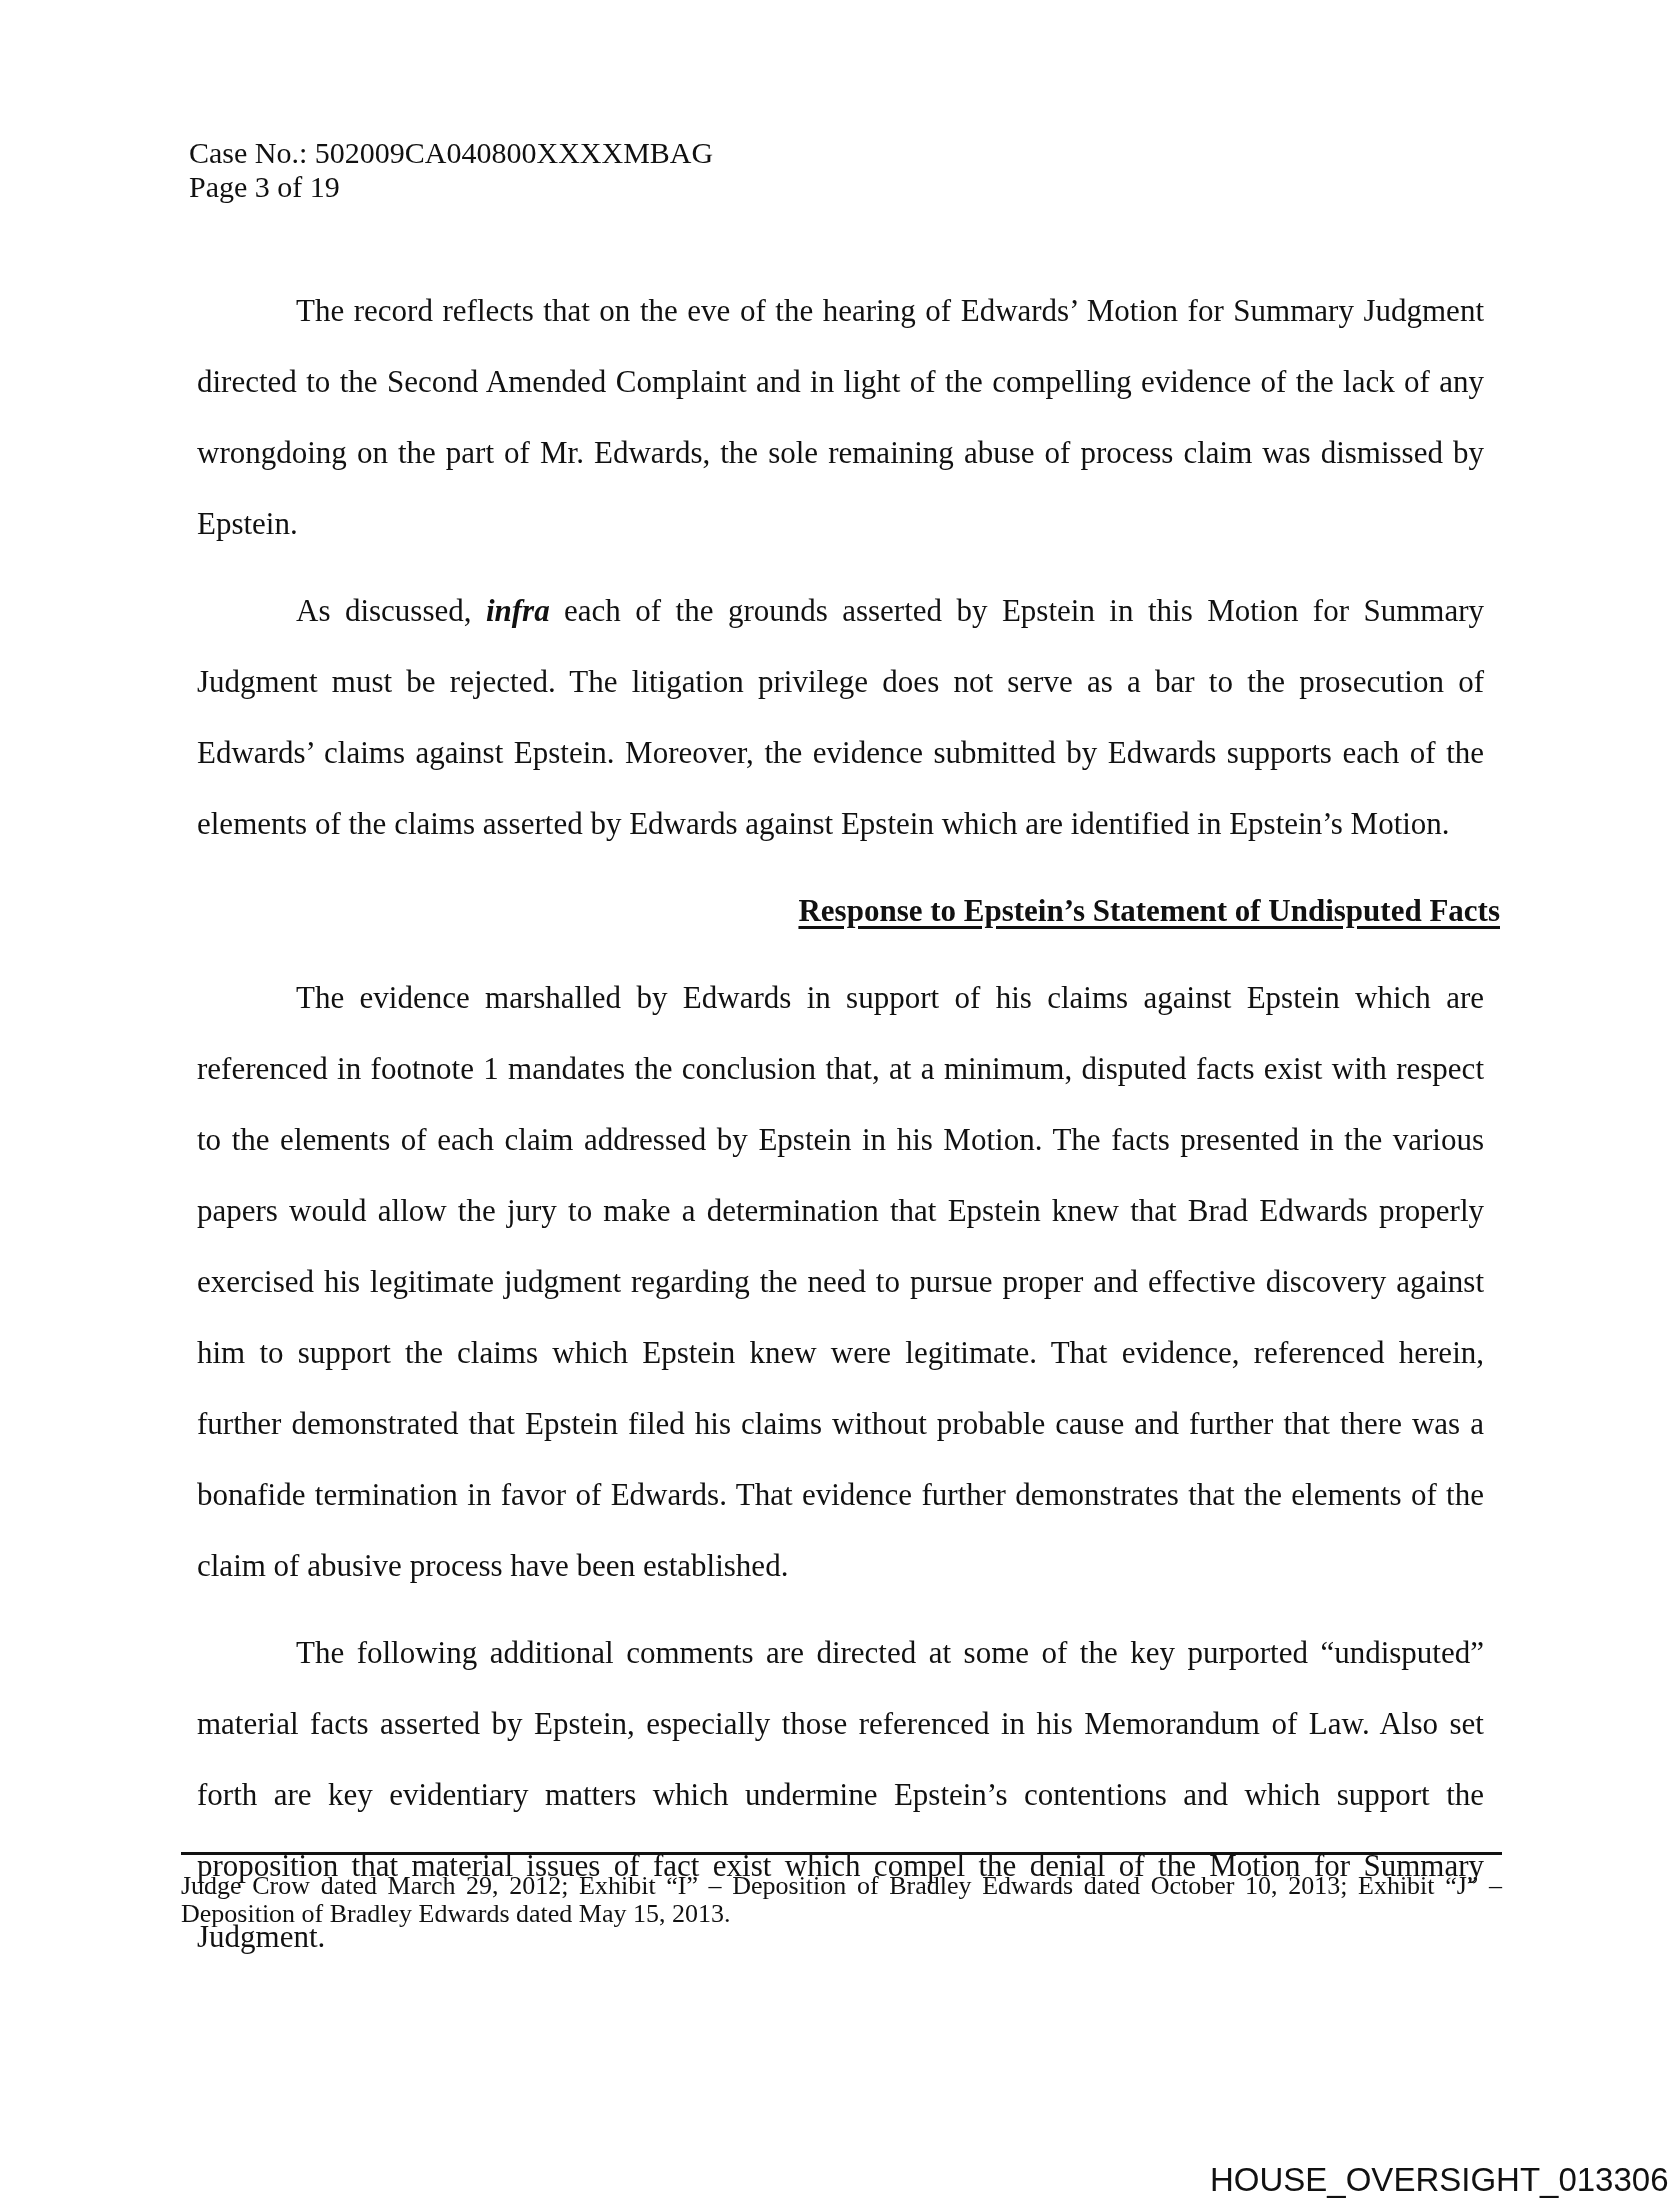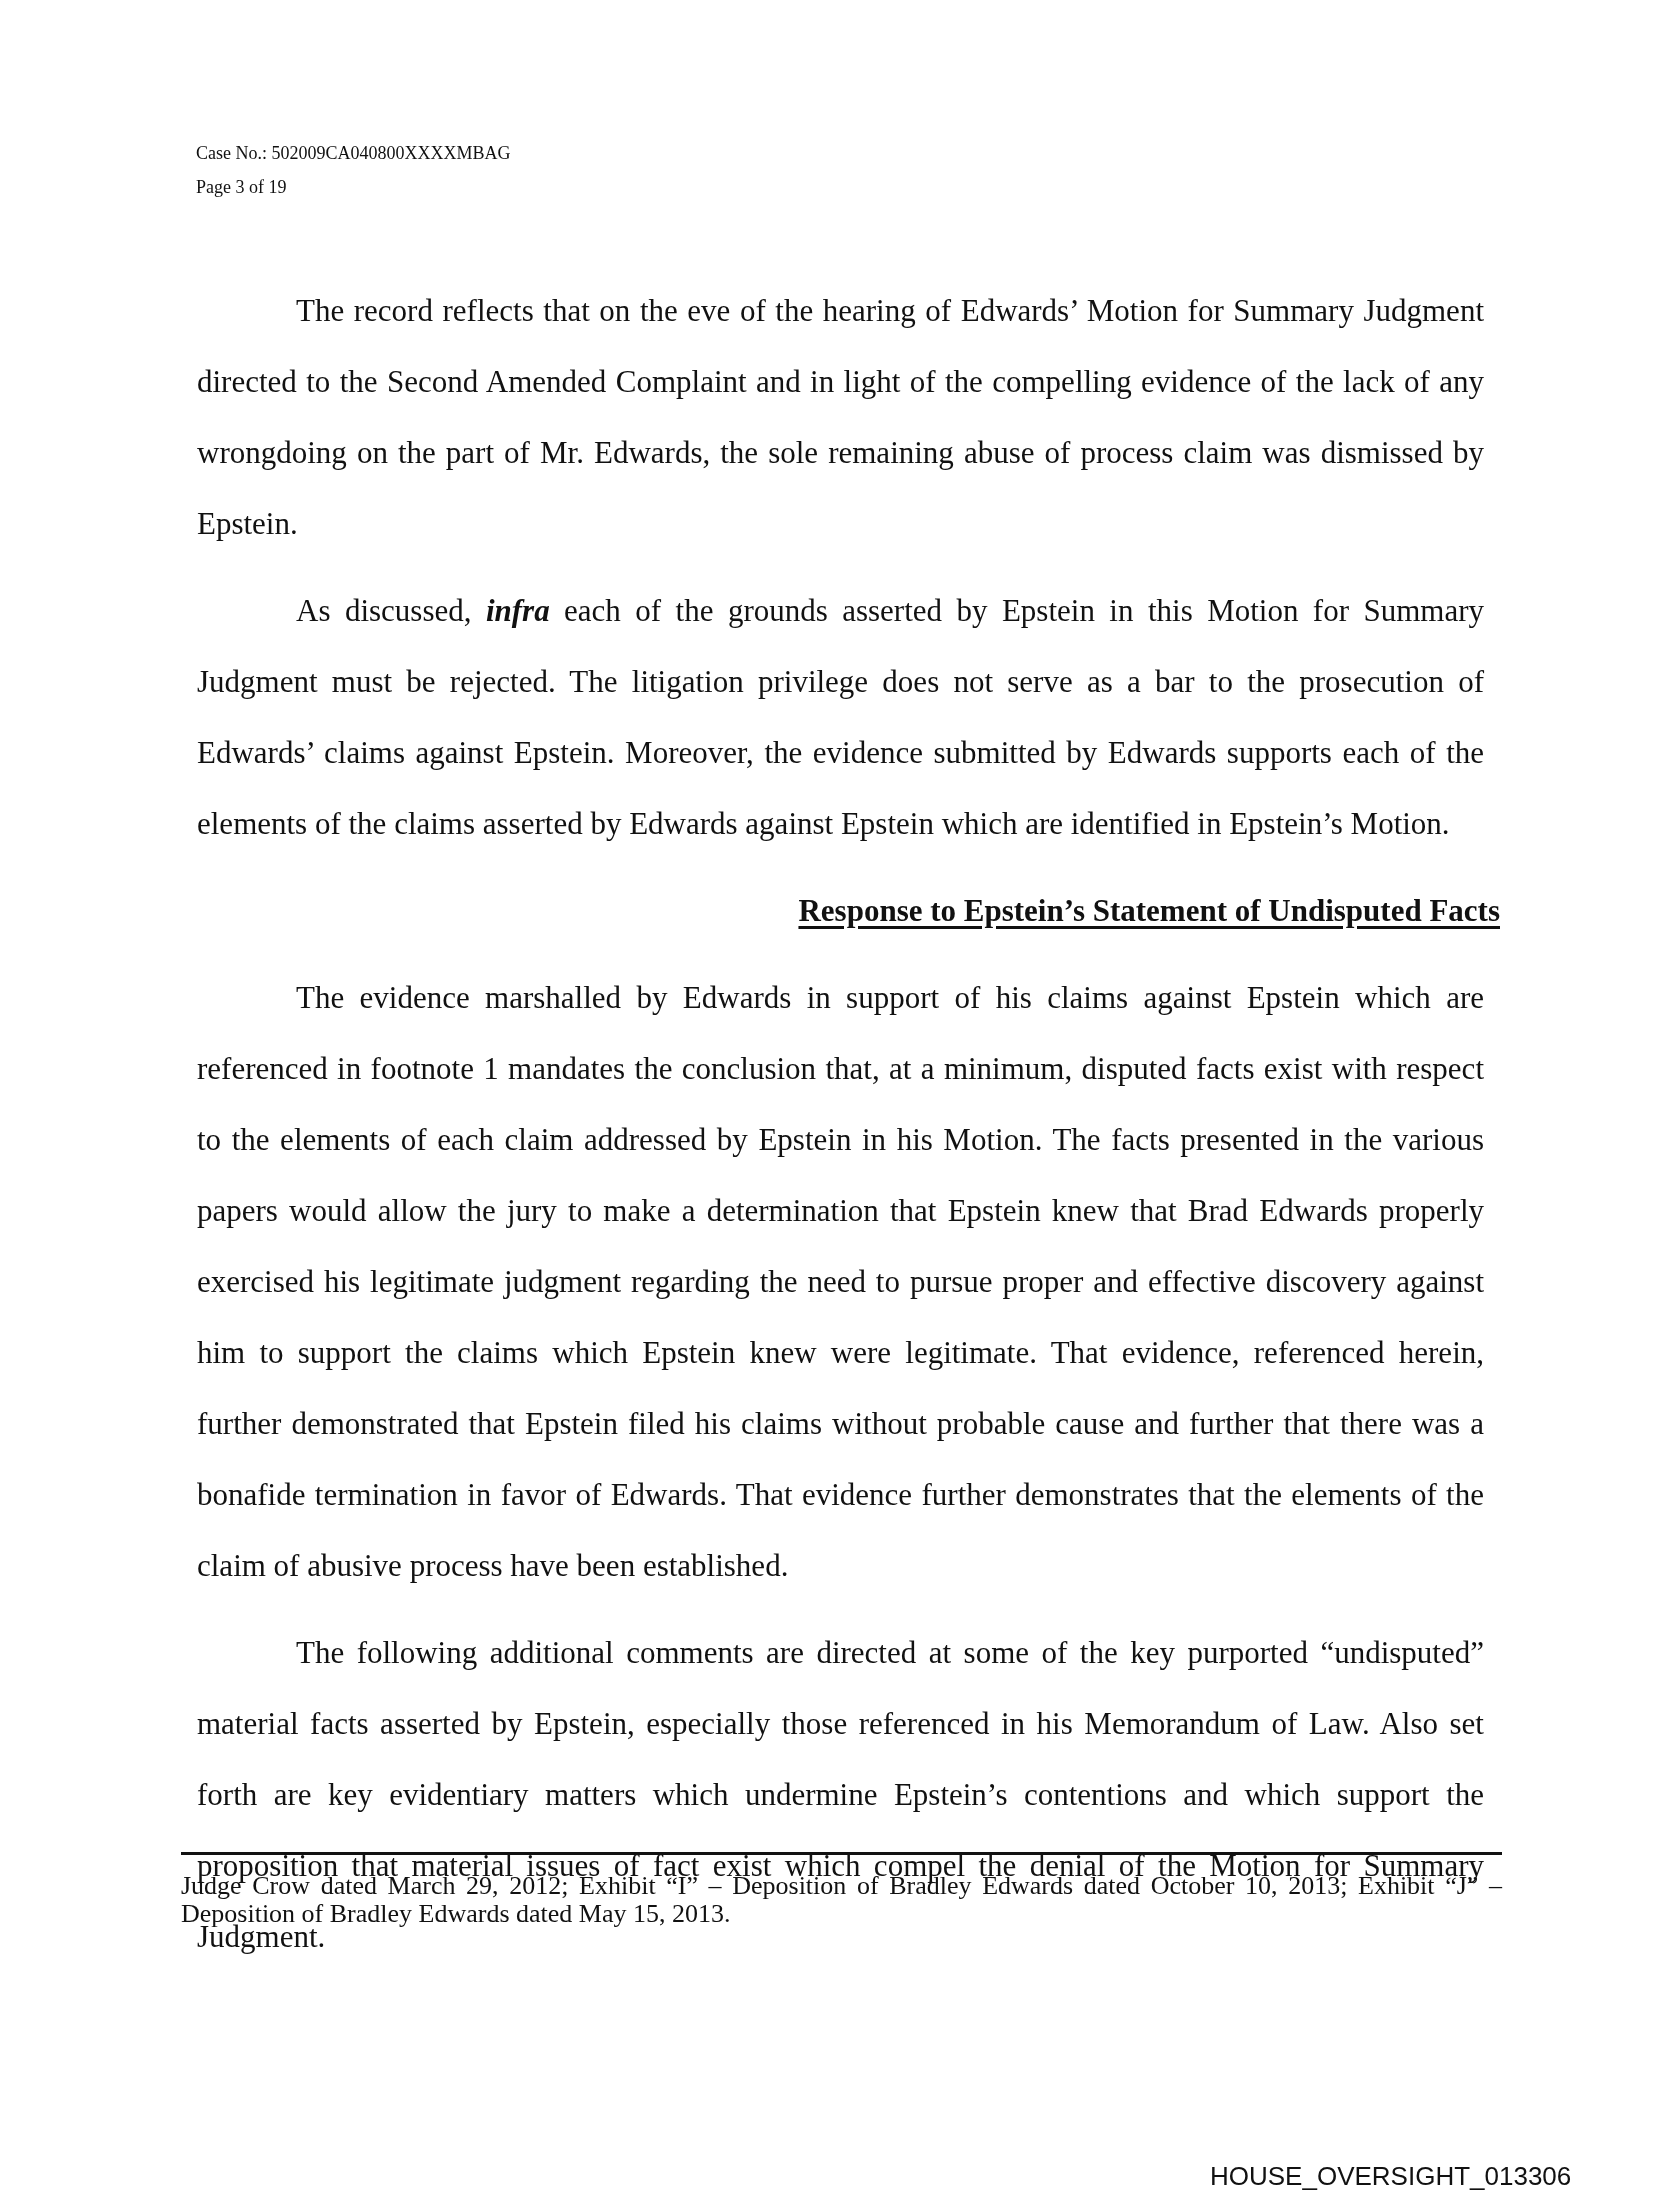"Case No.: 502009CA040800XXXXMBAG" .header { font-size: 18px -> 30px; left: 196px -> 189px }
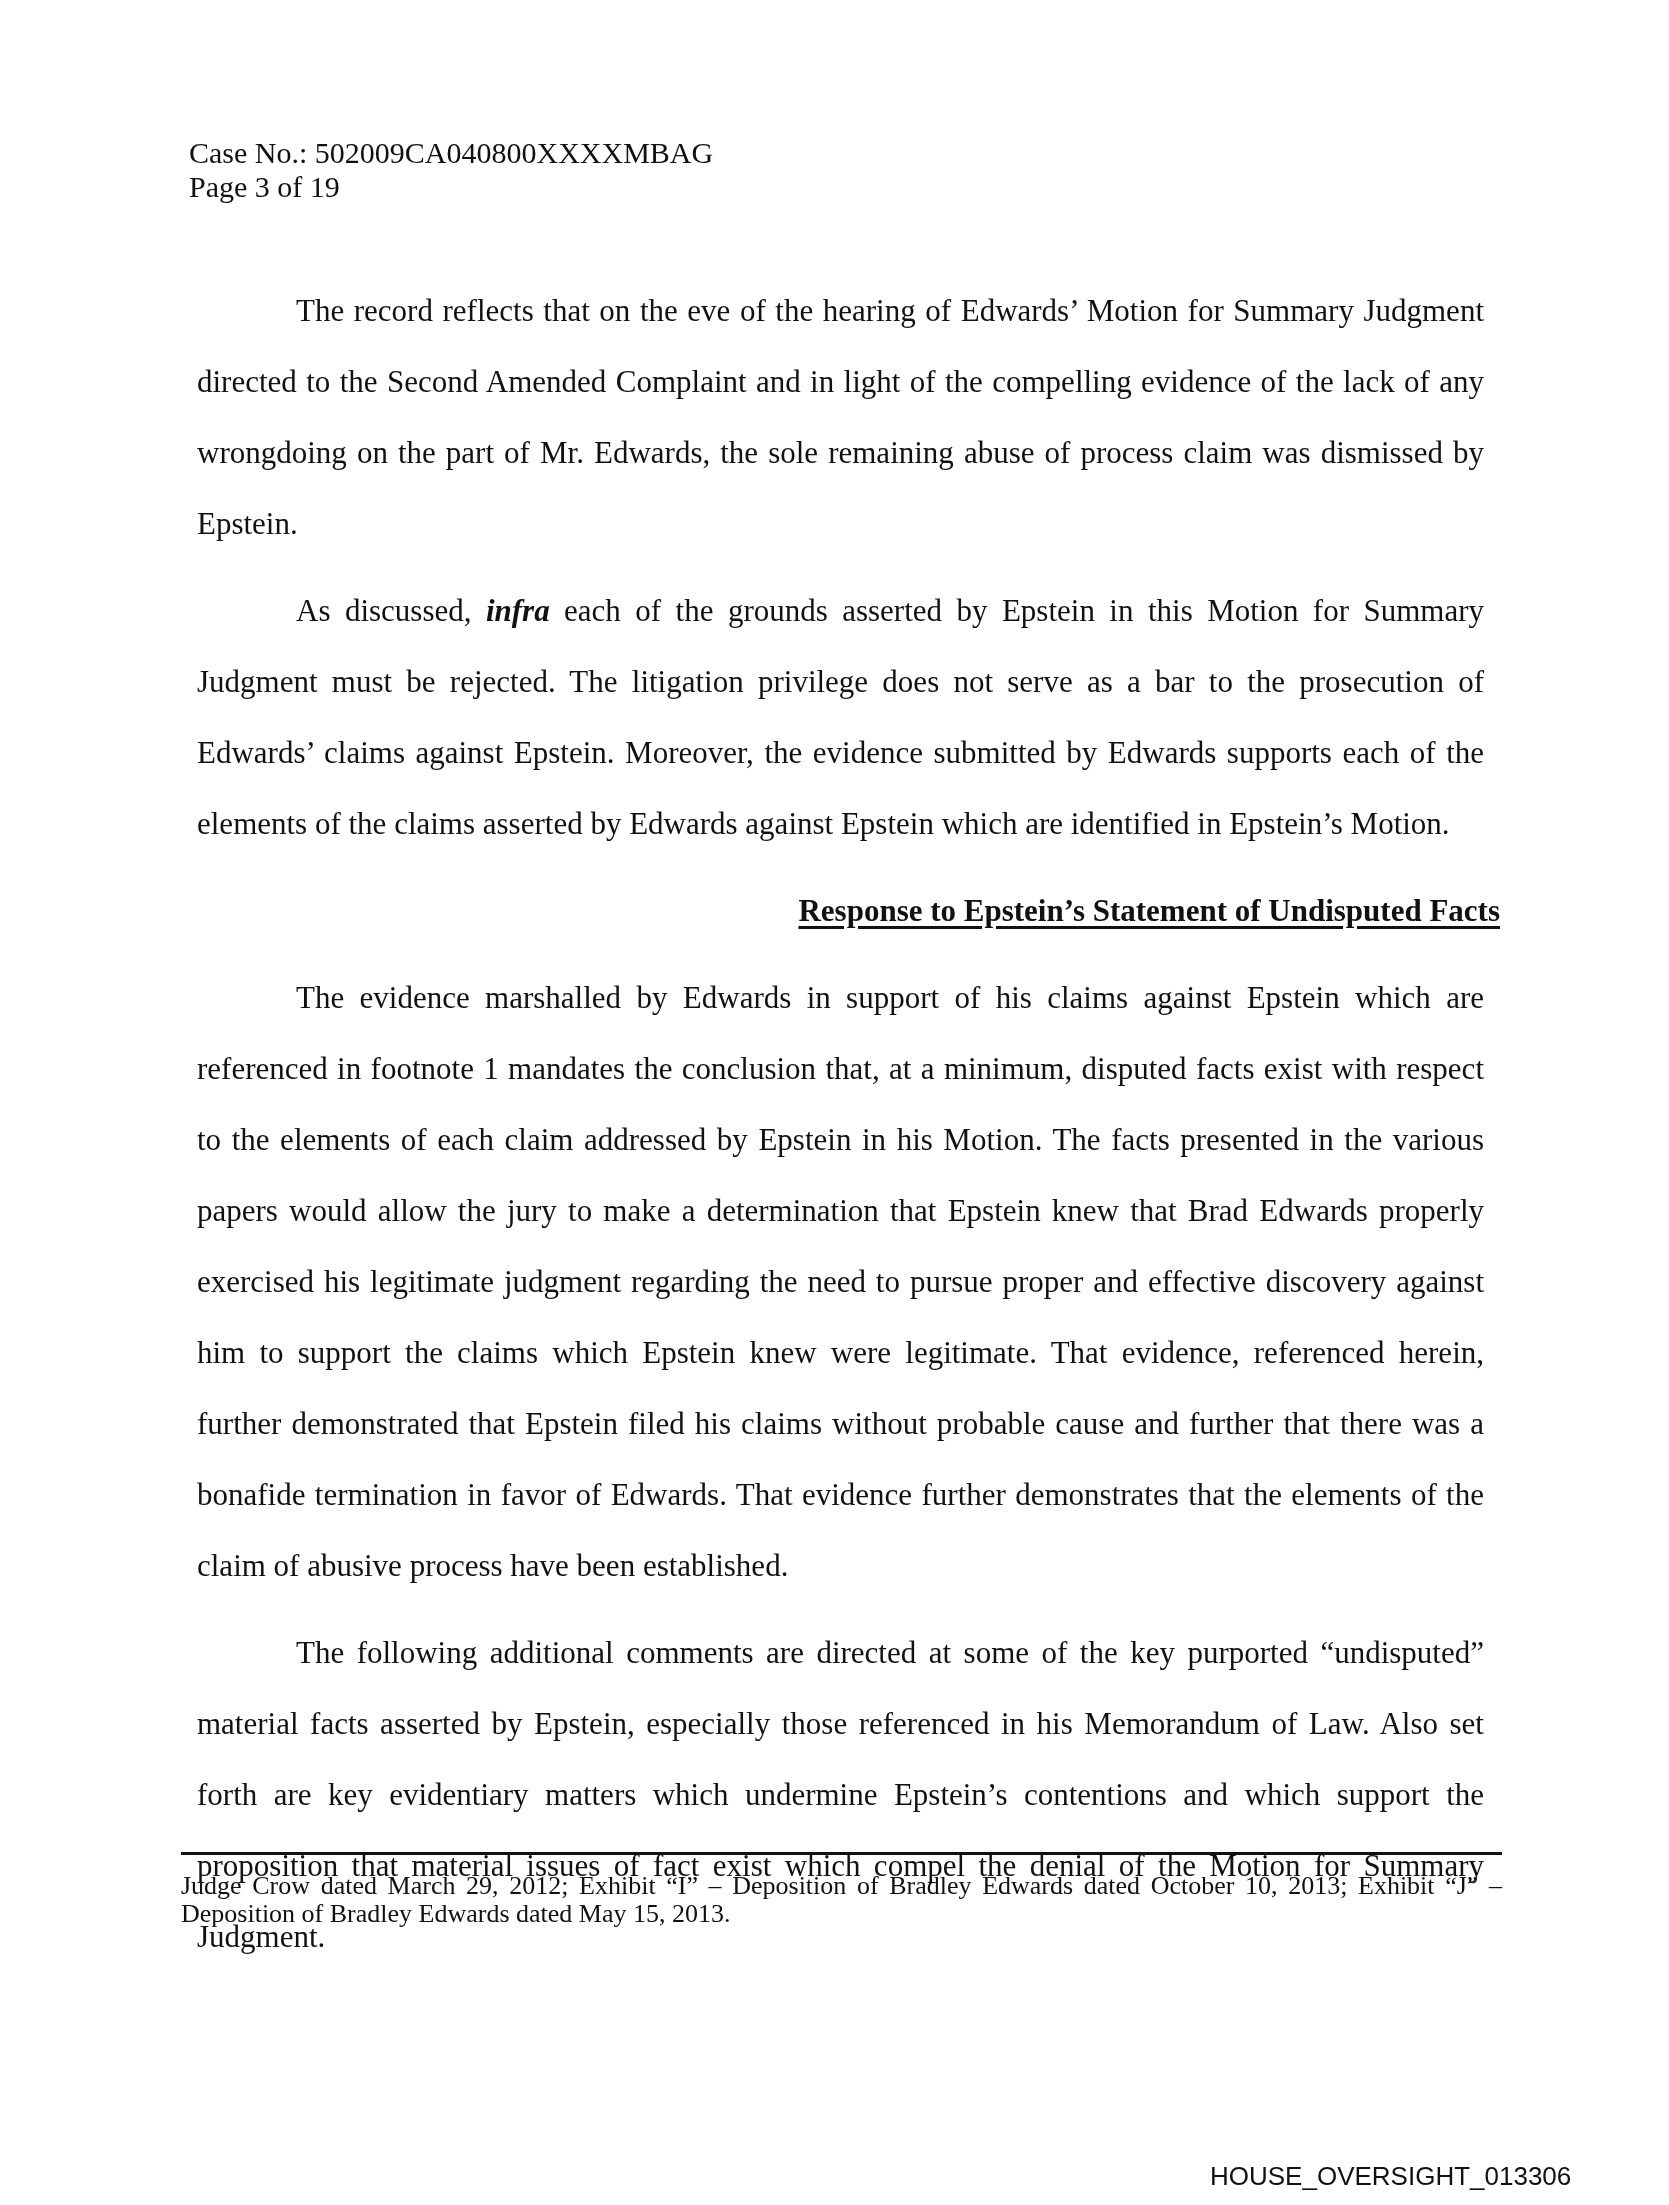"HOUSE_OVERSIGHT_013306" .bates { font-size: 26px -> 33px }
